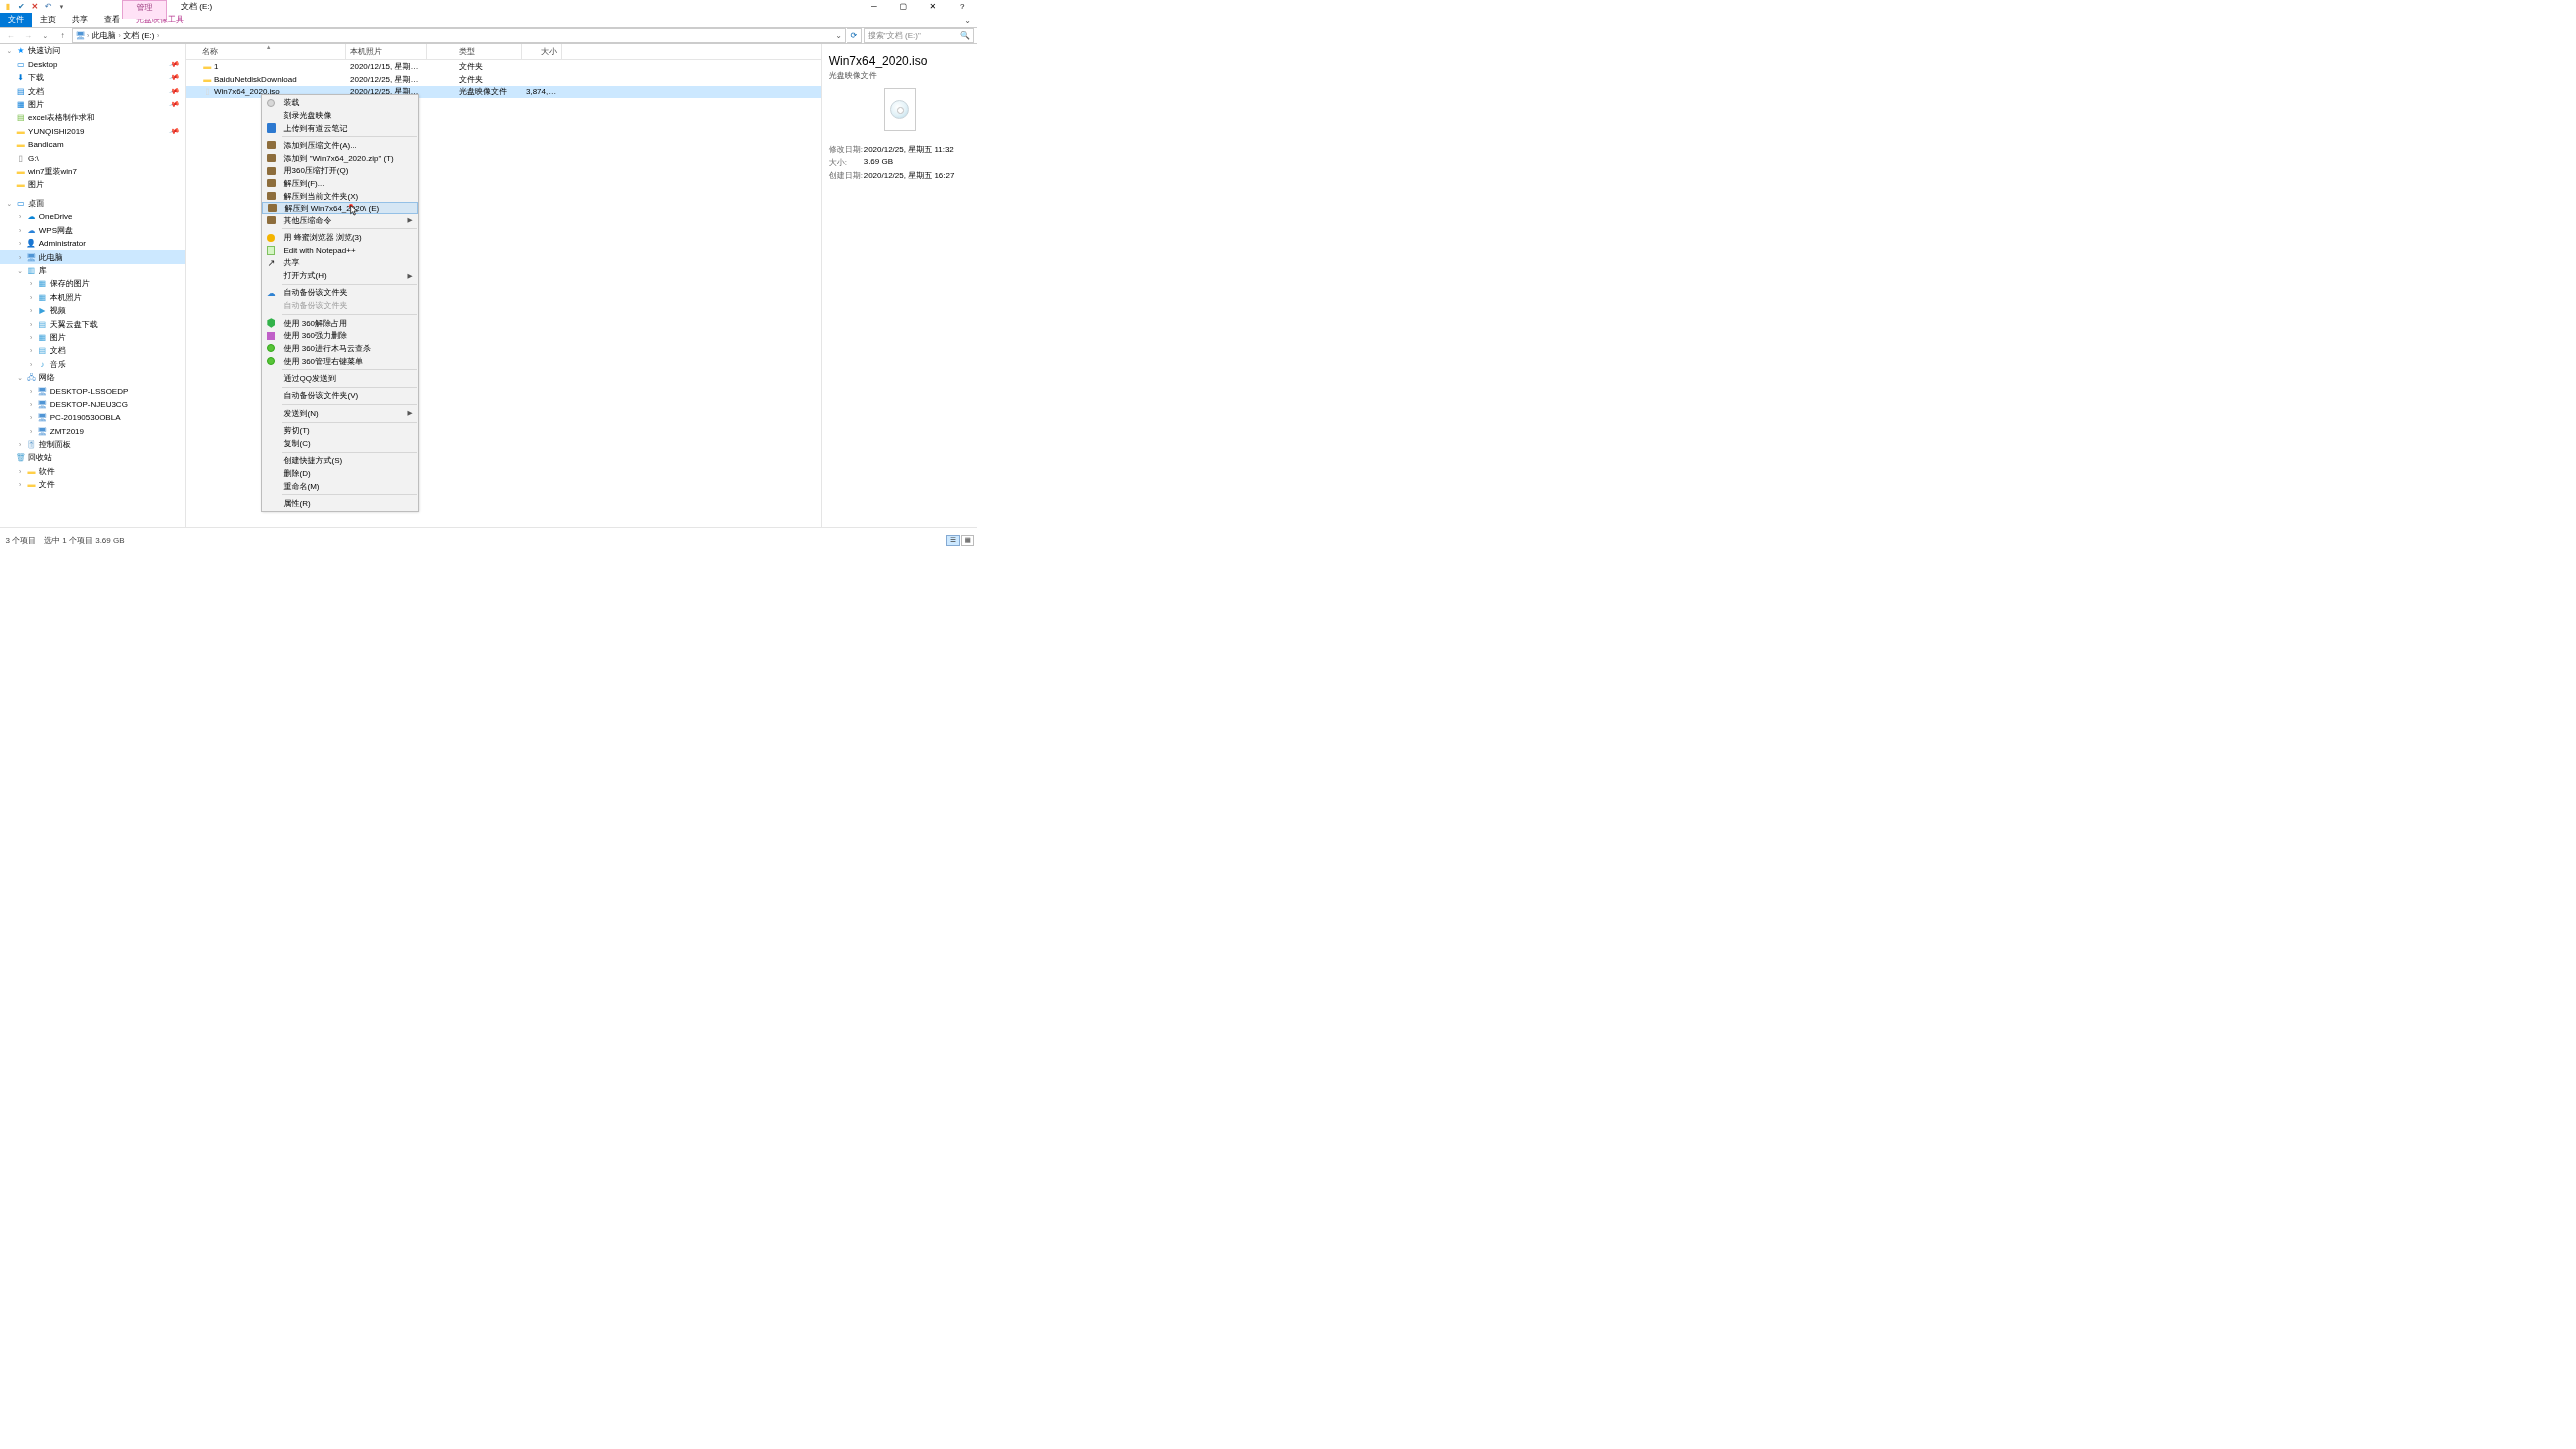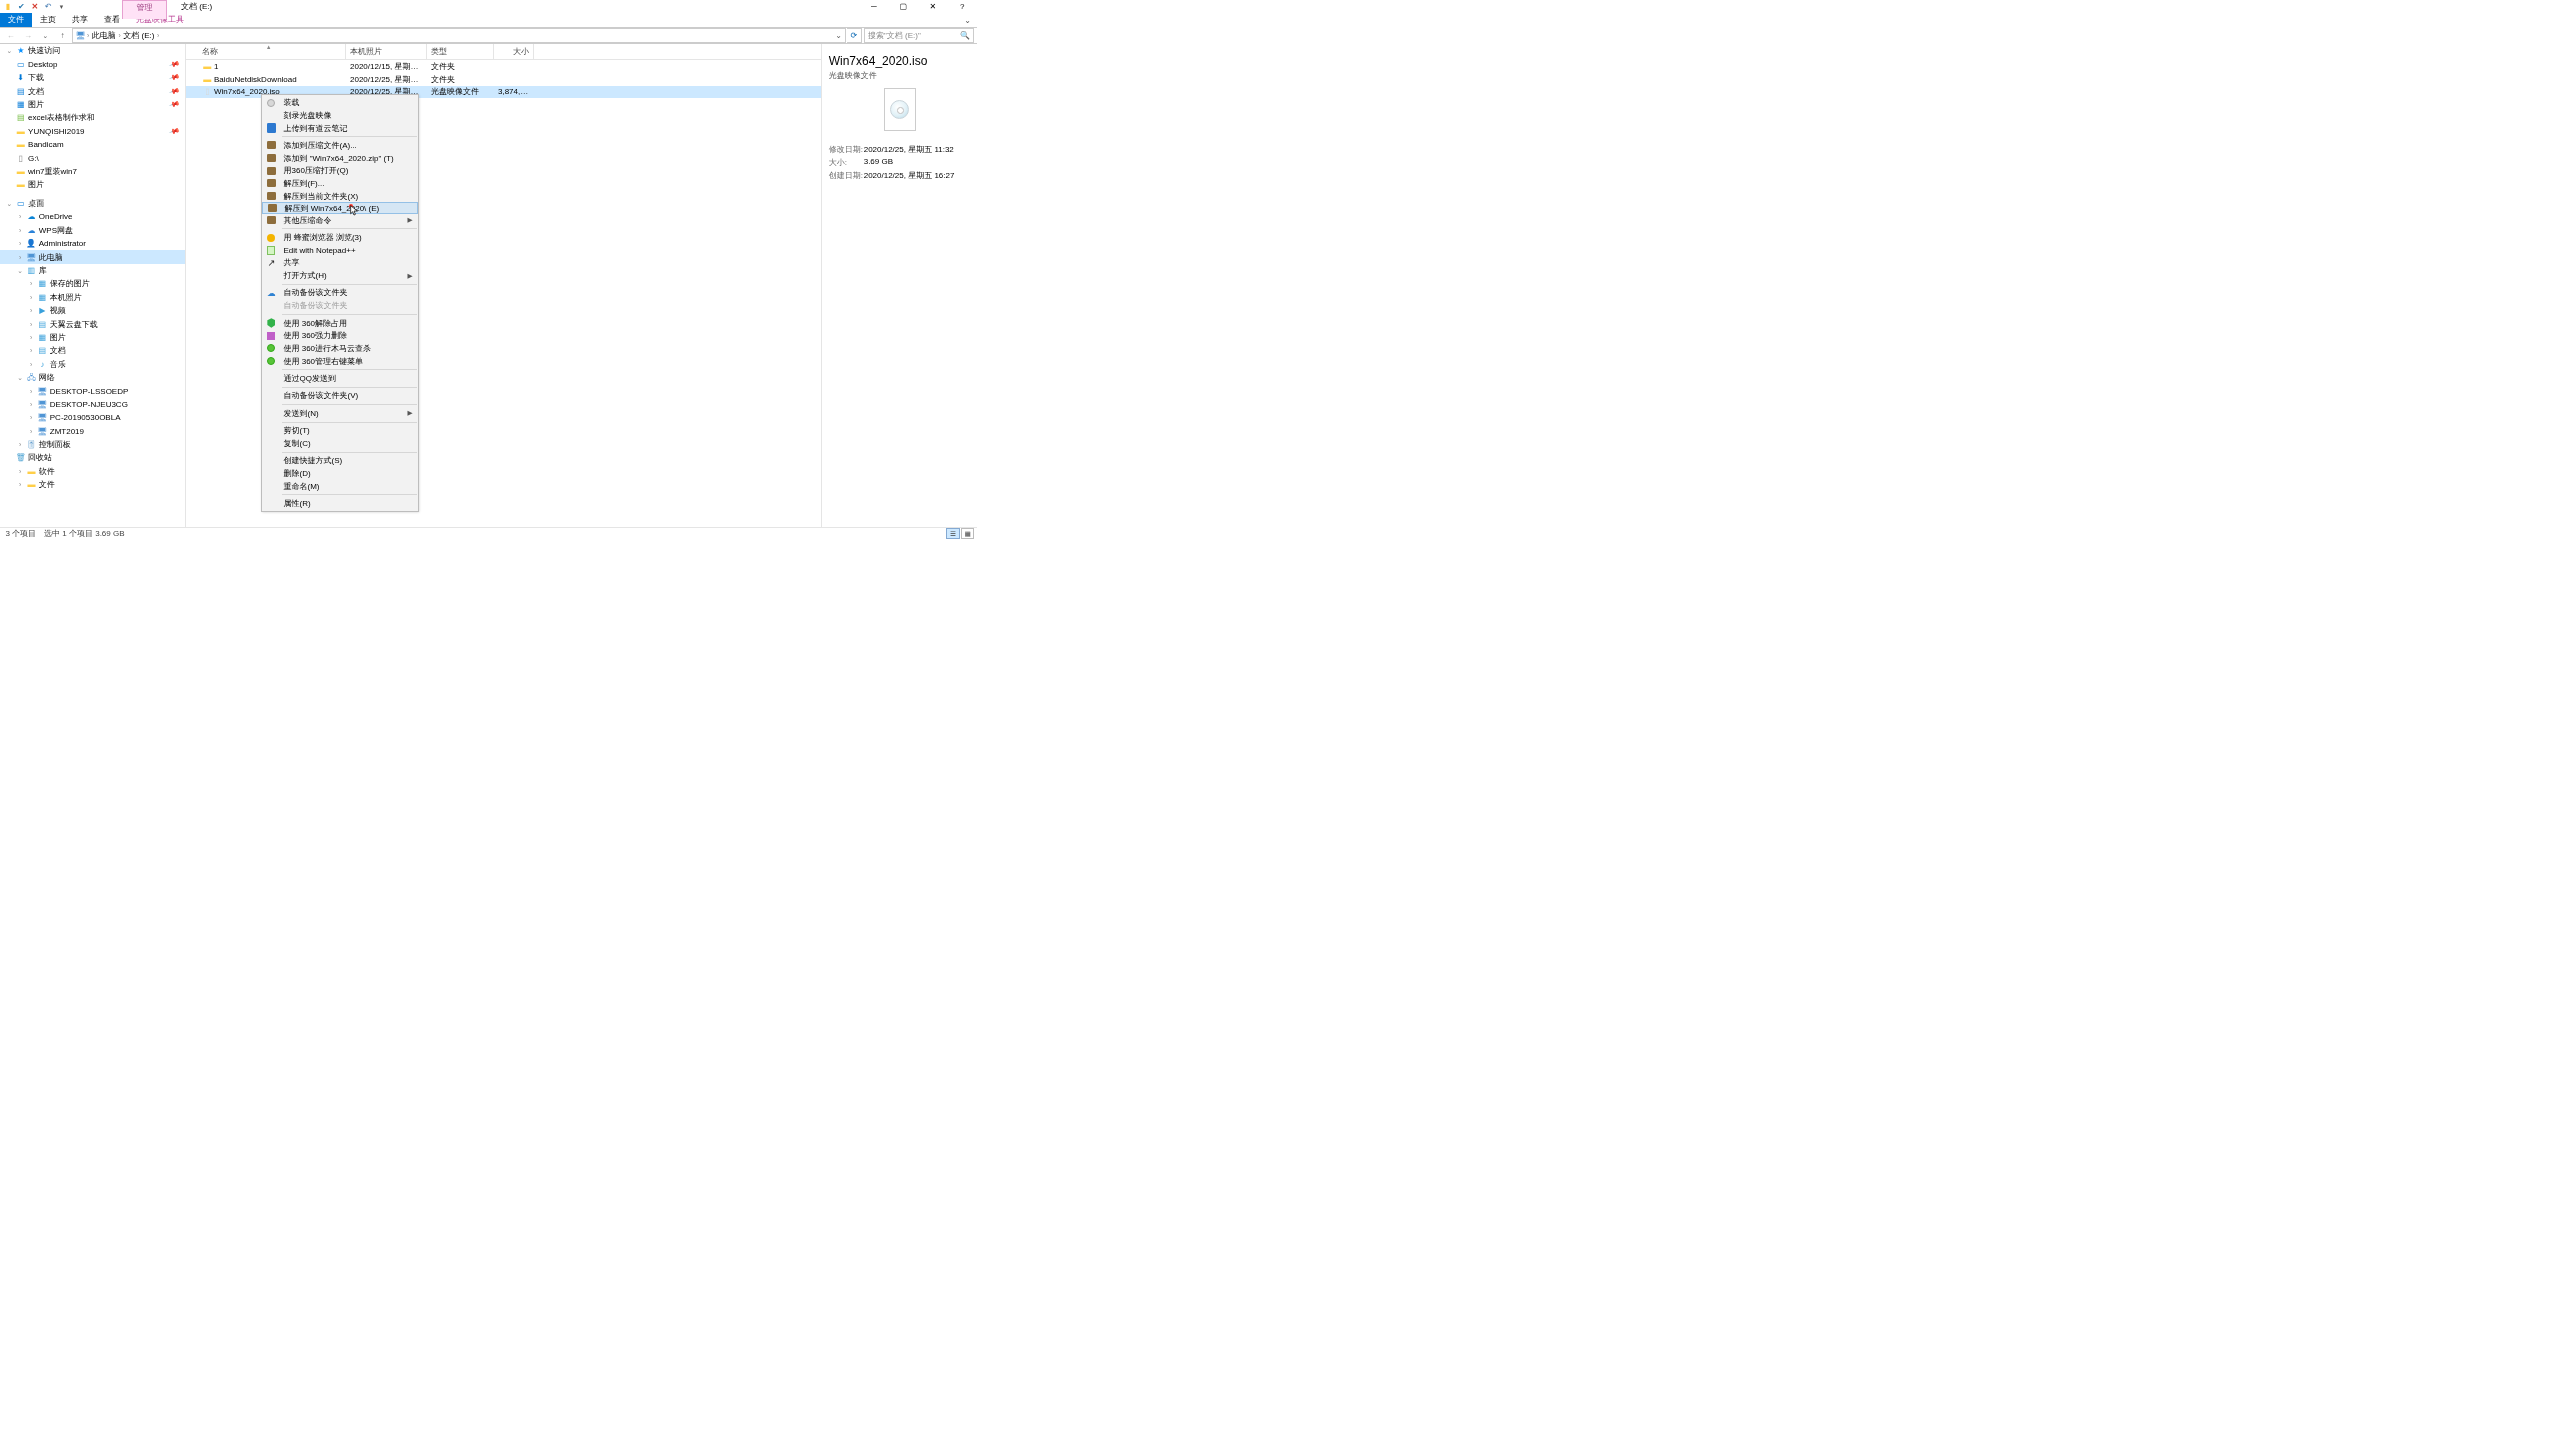"类型" .c-type { margin-left: none -> 28px }
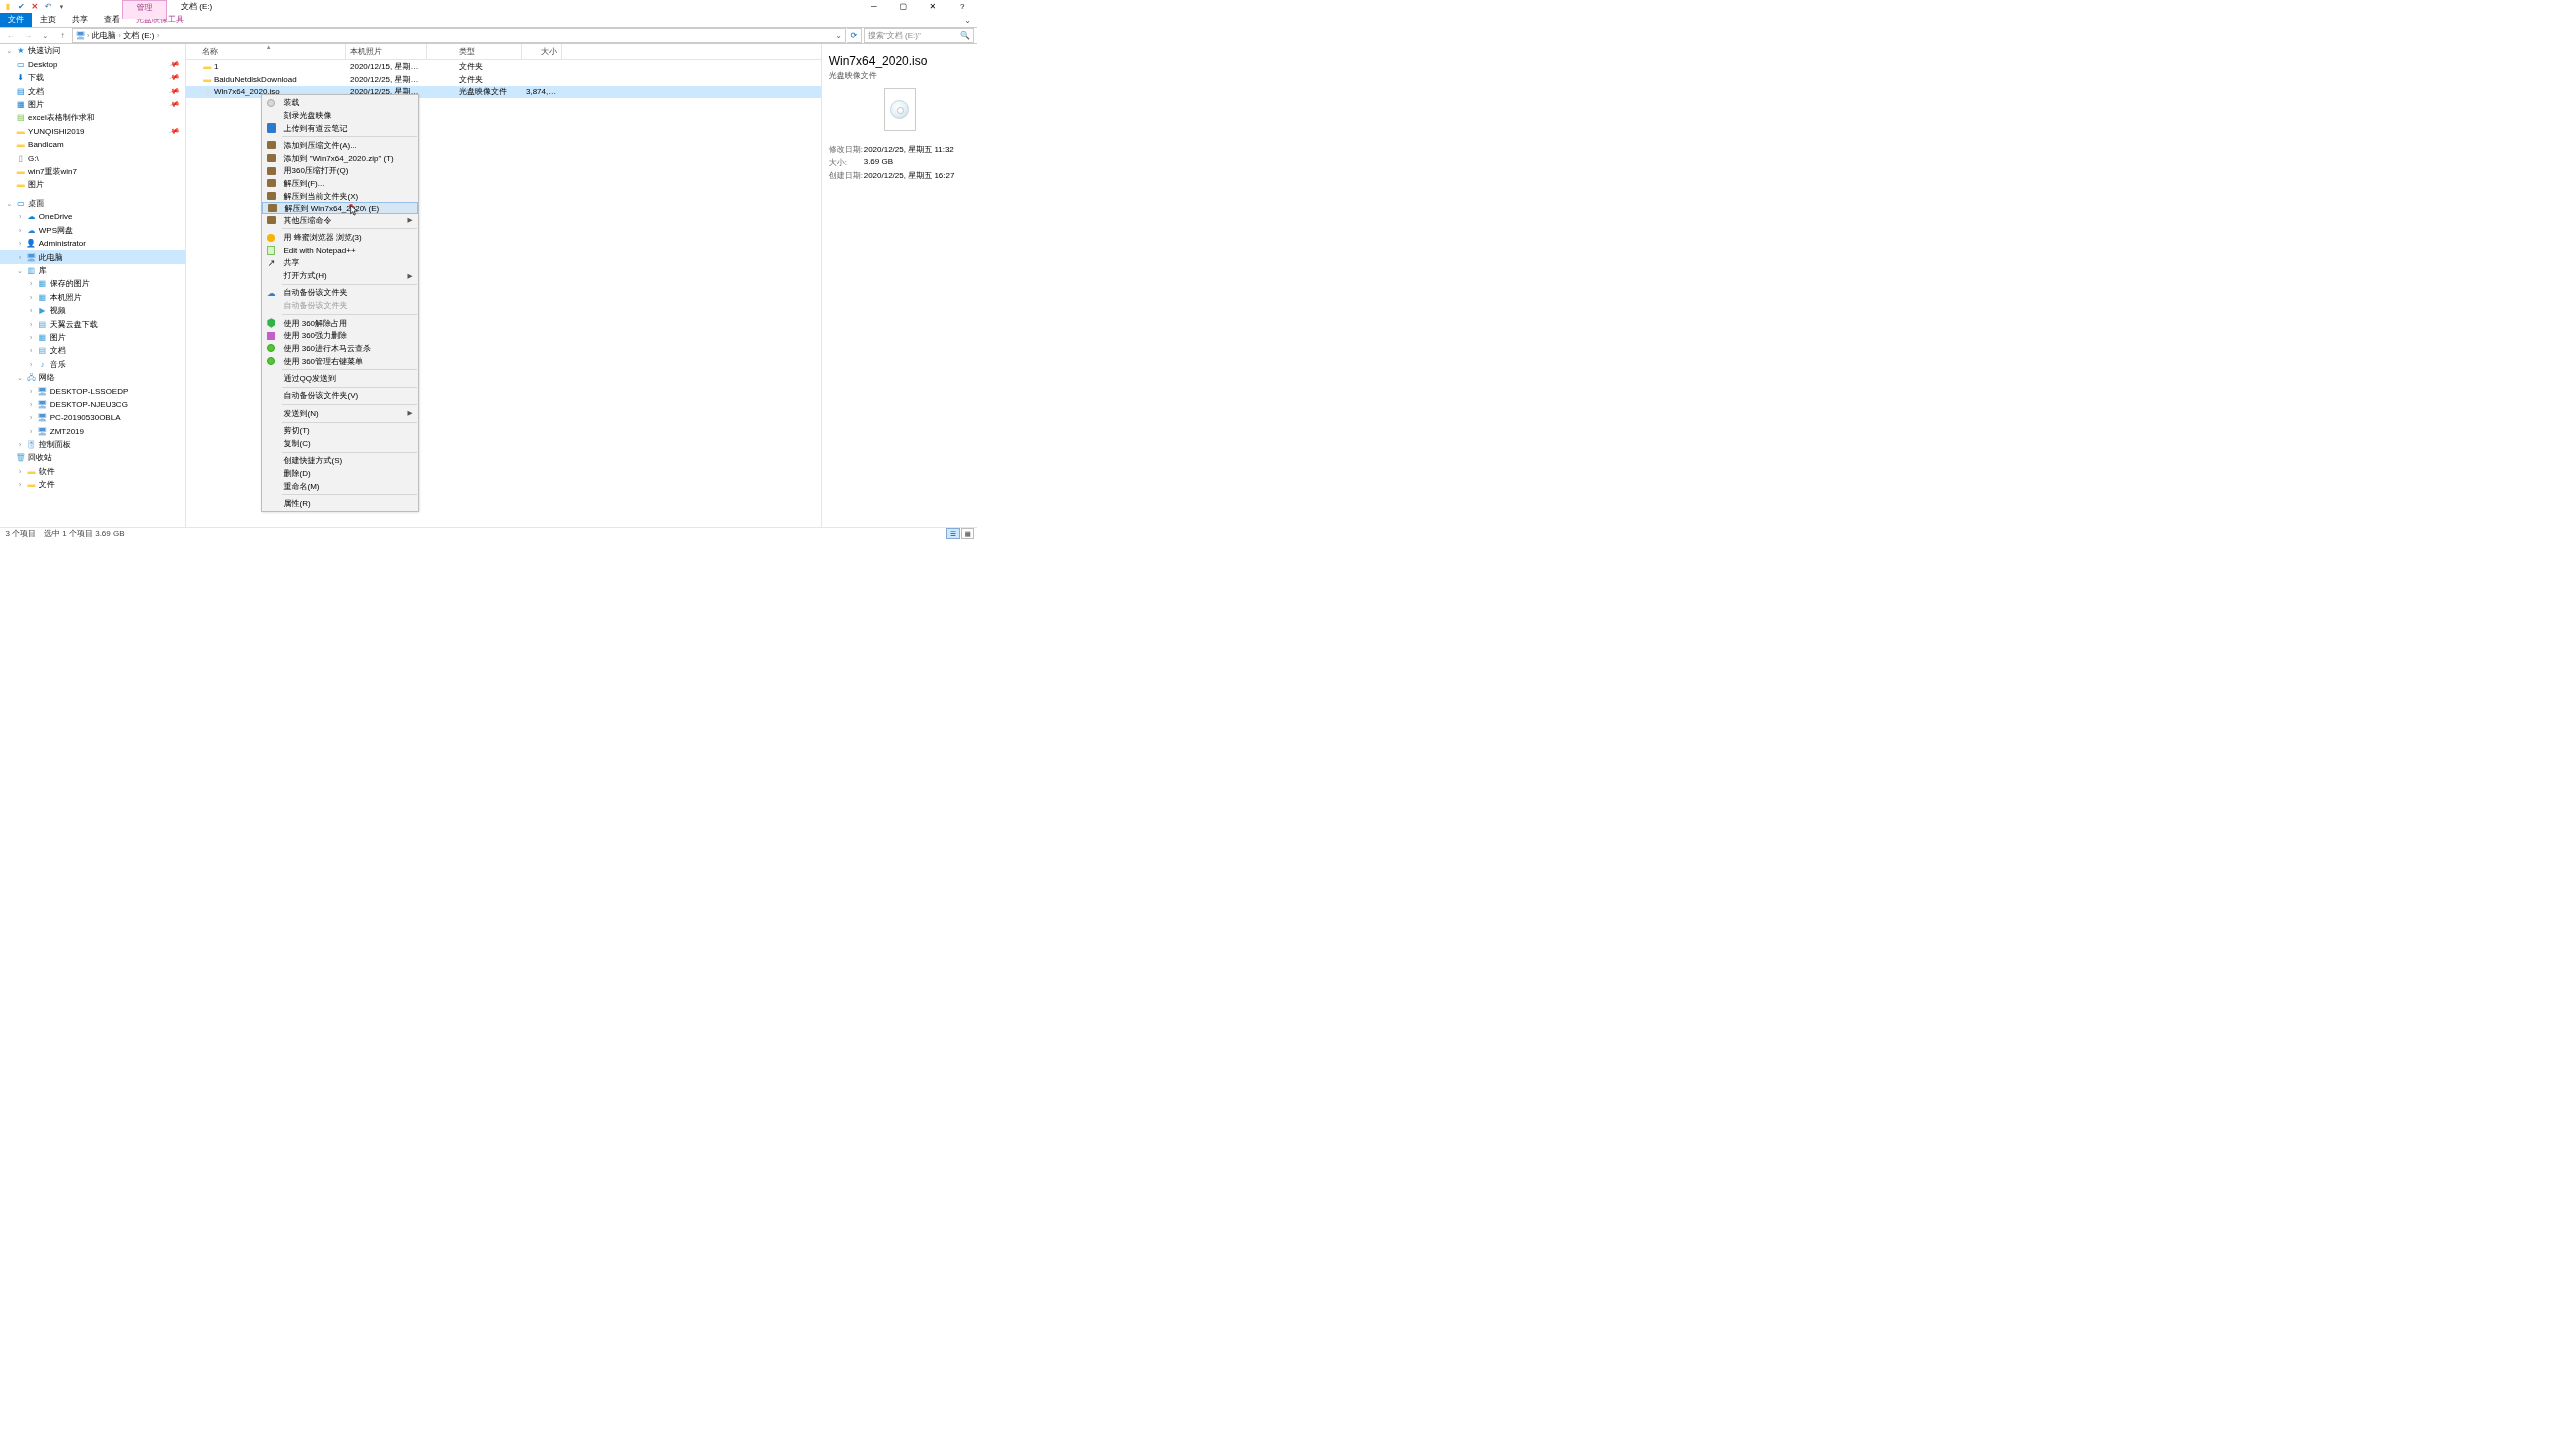"3 个项目" .status { align-items: flex-start -> center }
